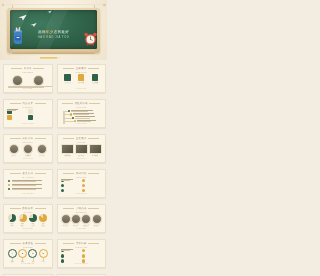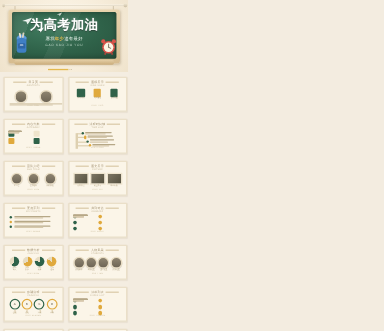"为高考加油" div.cover-title { html: <div>为高考加油</div> -> none }
